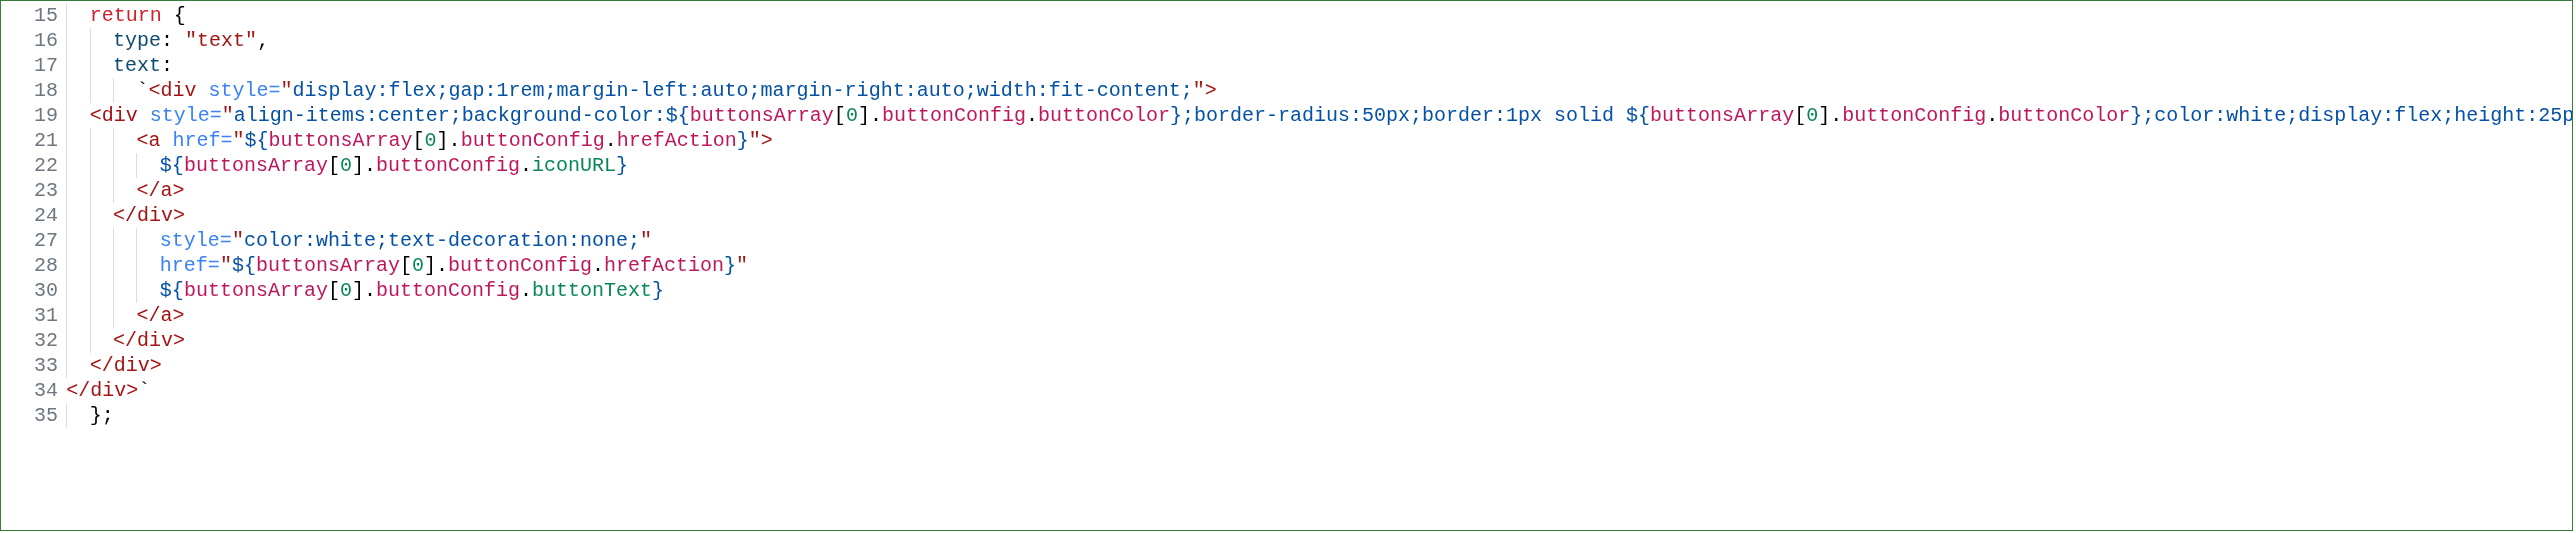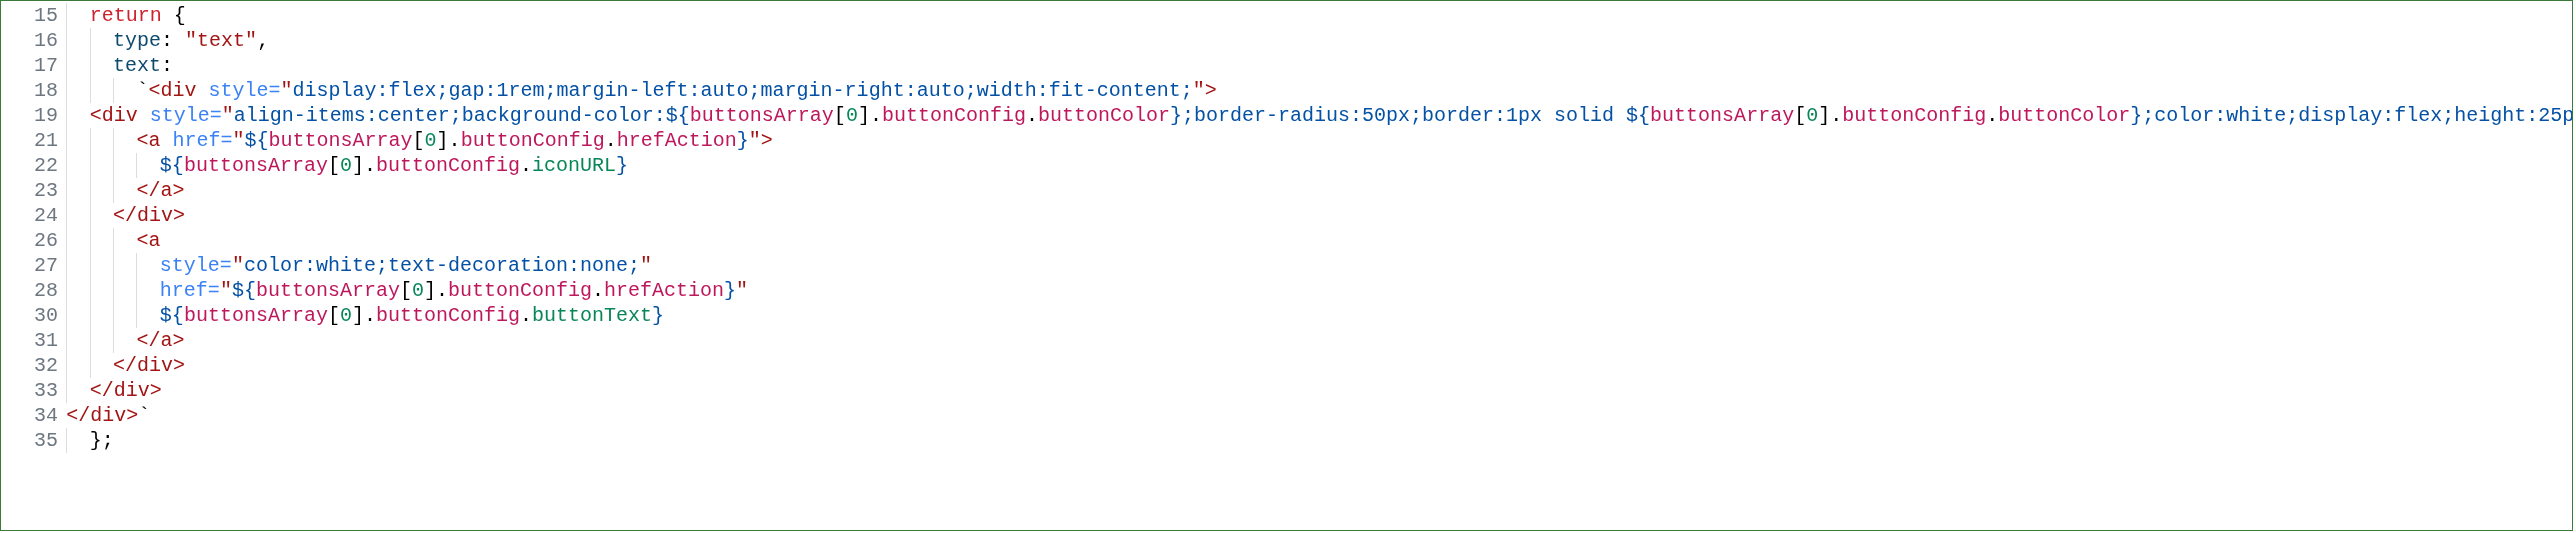"26" div.line { html: <div><span>26</span><span><span></span><span></span><span></span></span><span><span>&lt;a</span></span></div> -> none }
